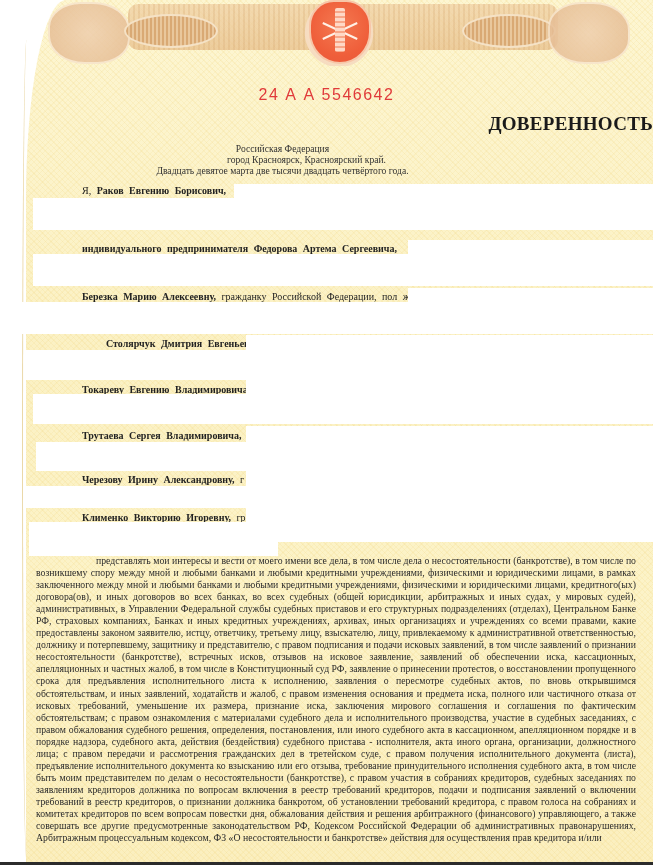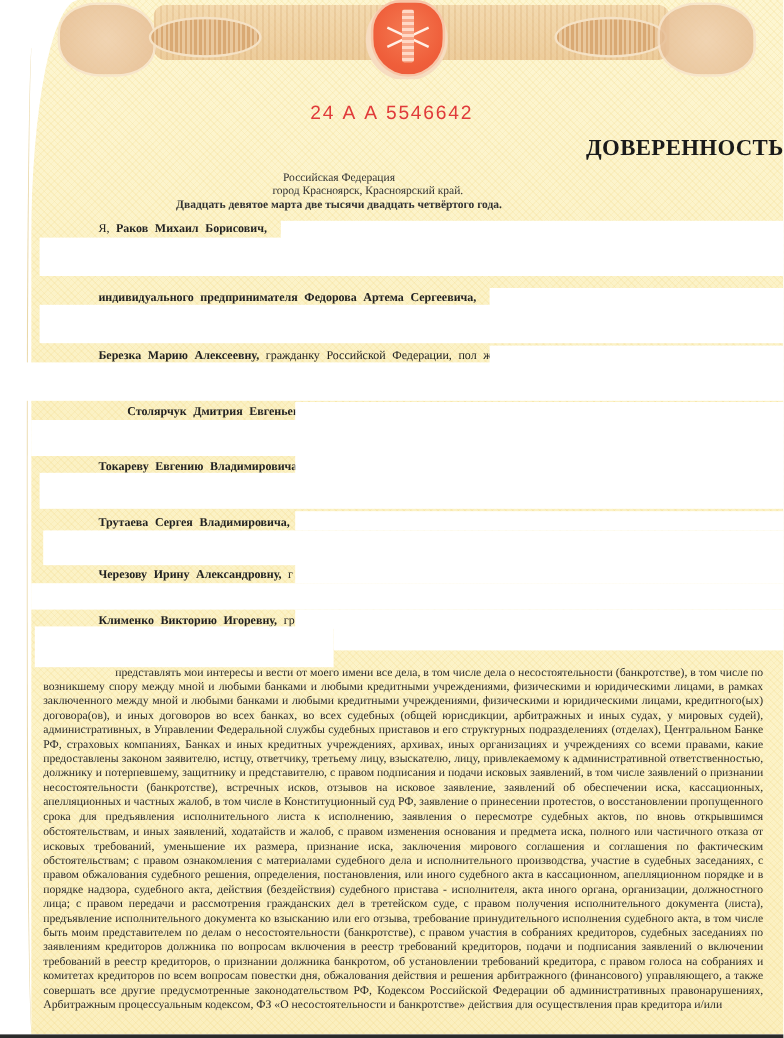"Двадцать девятое марта две тысячи" div.hdr-line { font-weight: bold -> none }
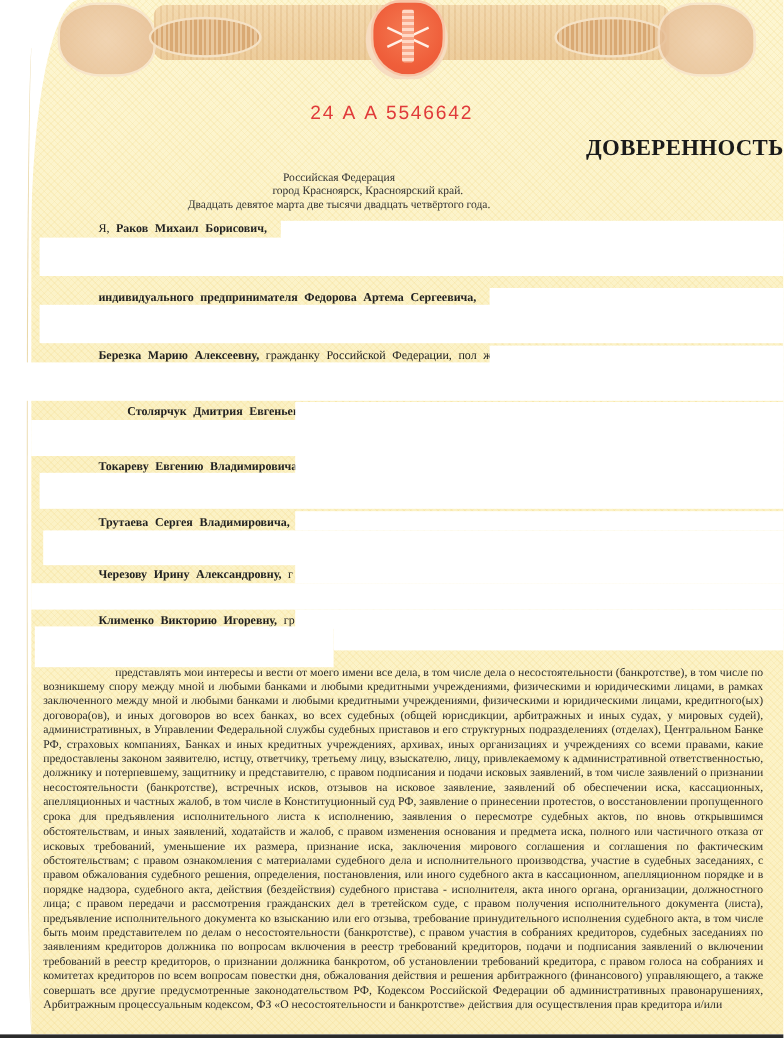"Раков Михаил Борисович," span { text: Михаил -> Евгению }
